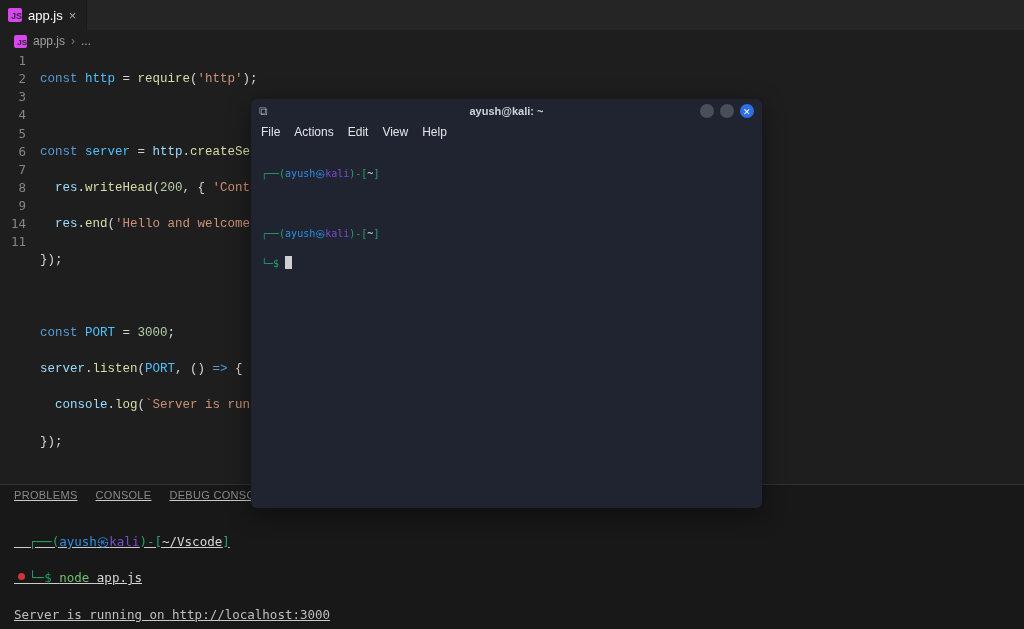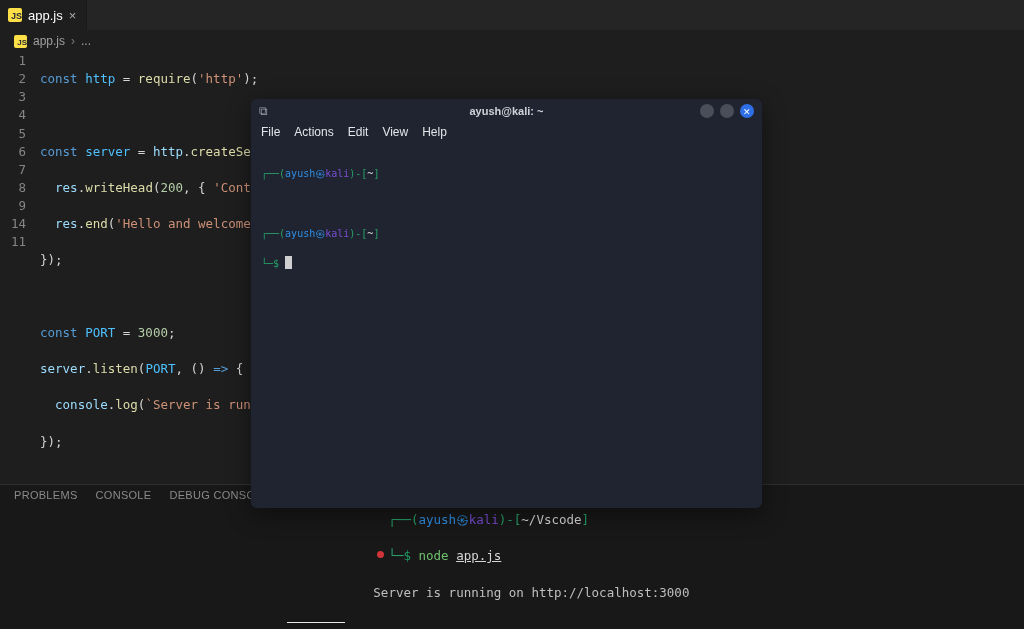"JS" .js-icon { background: #fde047 -> #d946ef }
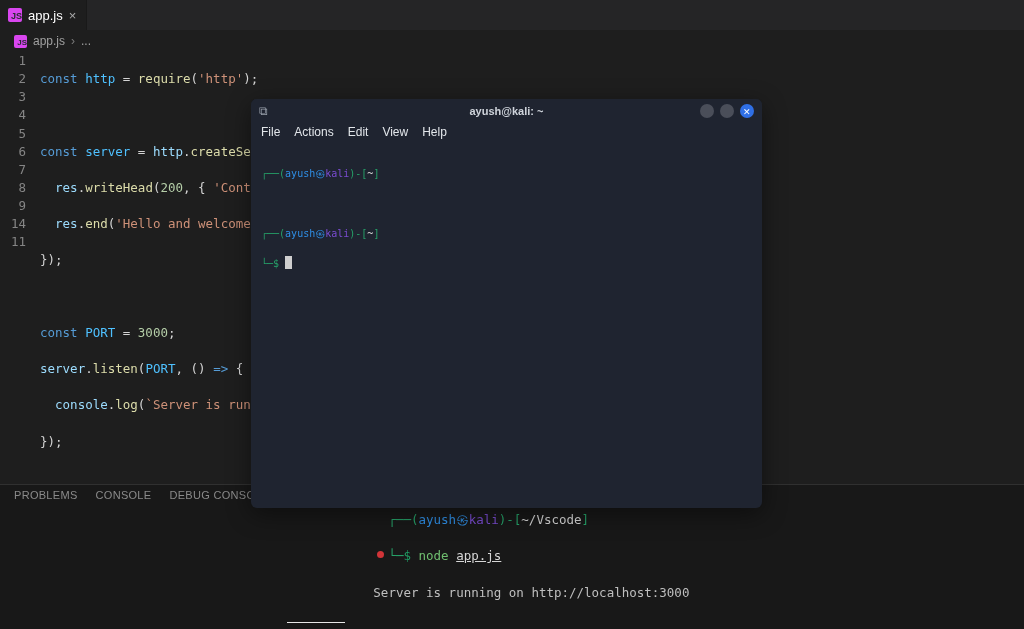"const http = require('http');" .codelines div { font-family: none -> Liberation Mono, monospace }
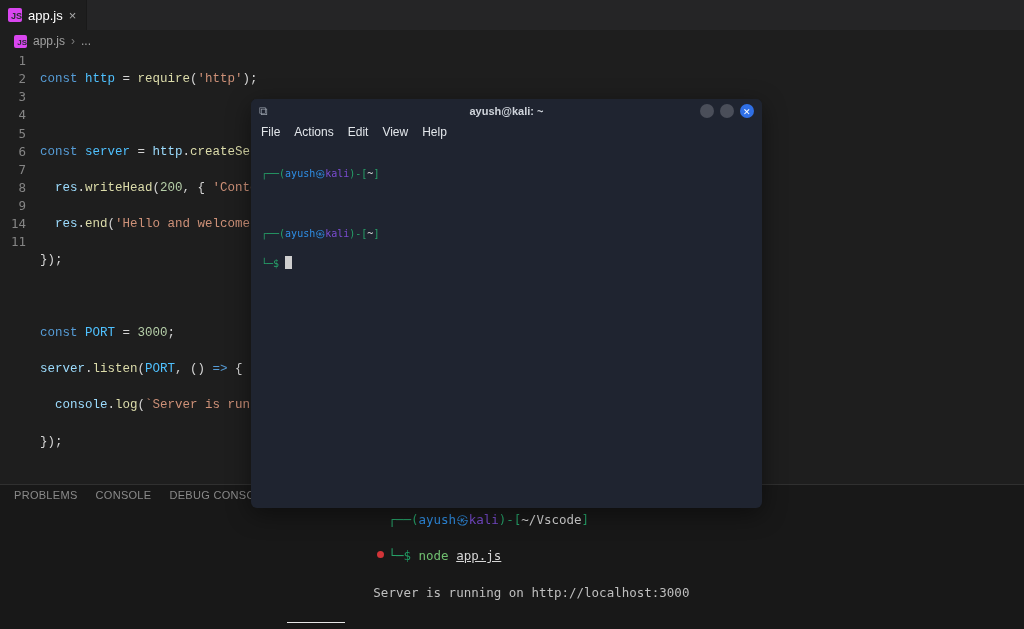"PROBLEMS" .panel { flex-direction: row -> column; text-decoration: none -> underline }
